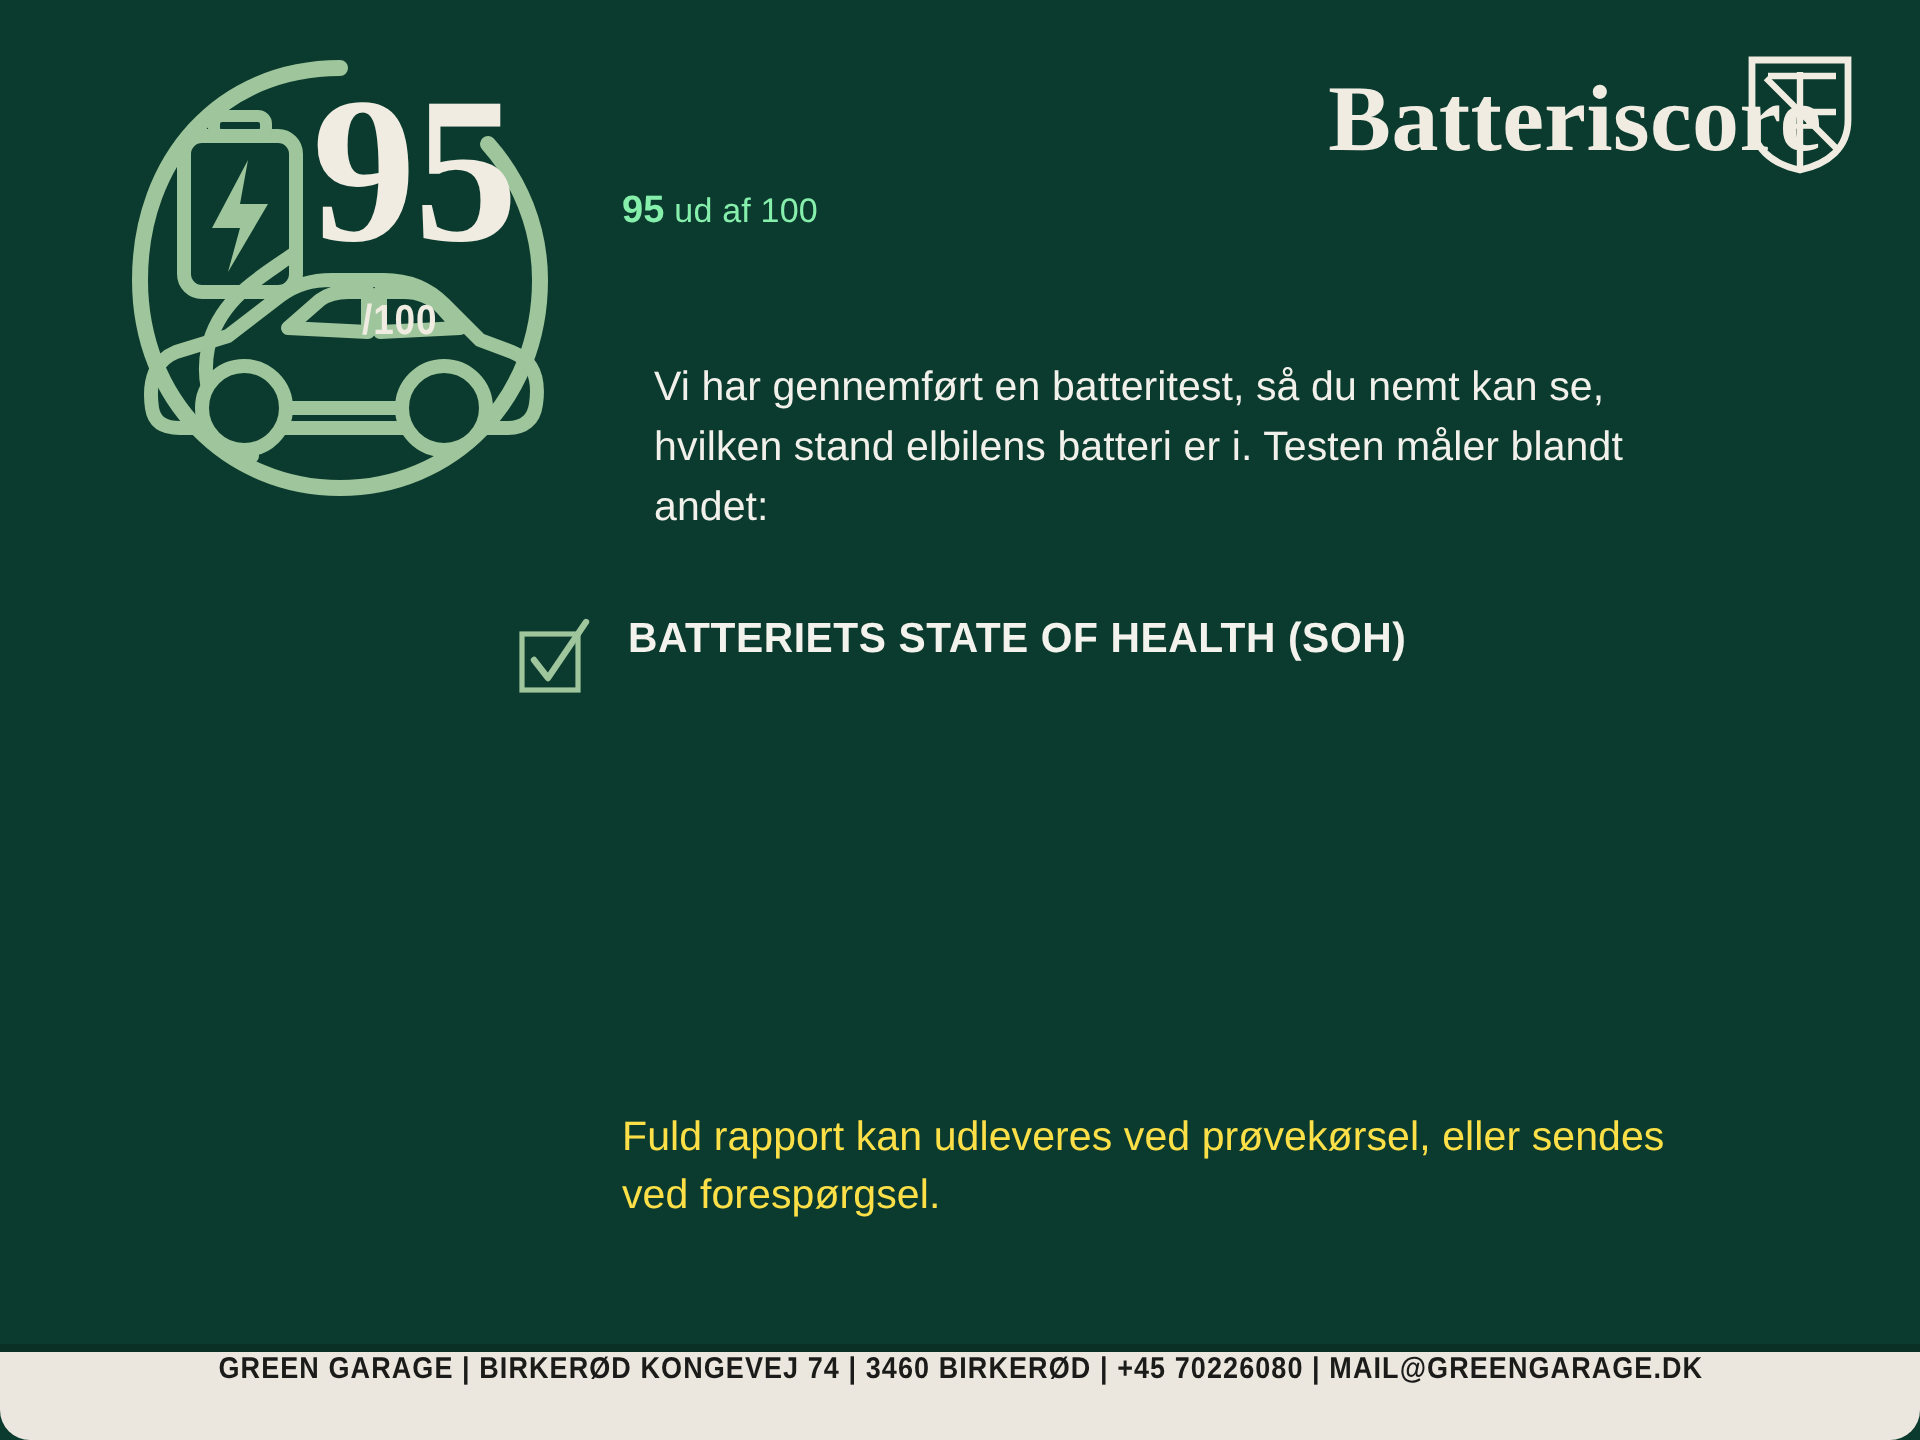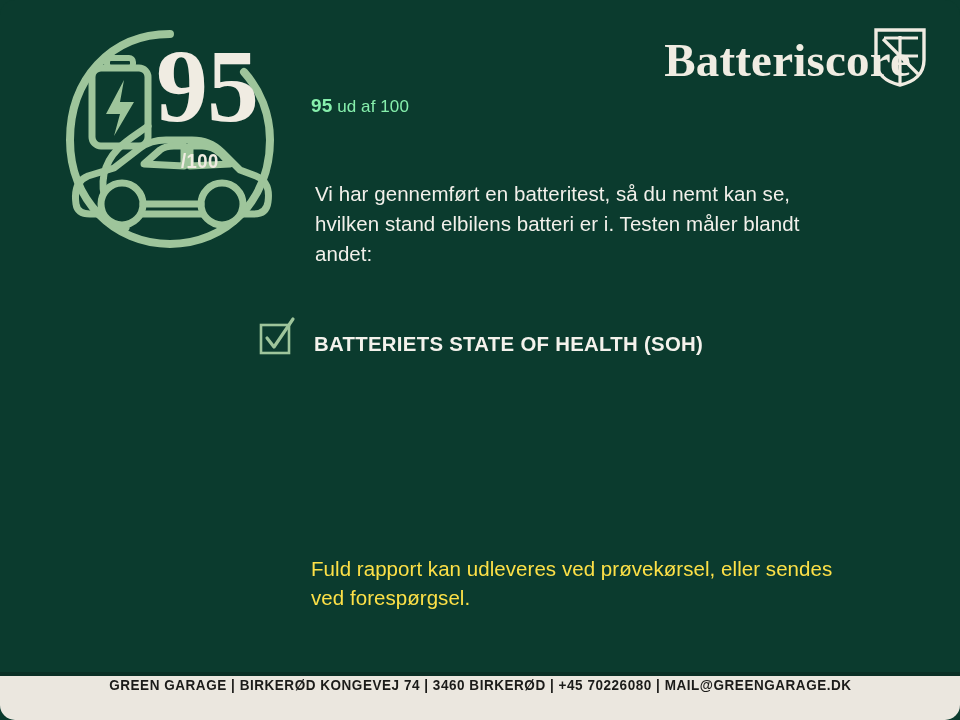"Vi har gennemført en batteritest," .intro { margin: 62px 0 0 4px -> 62px 0 0 16px }
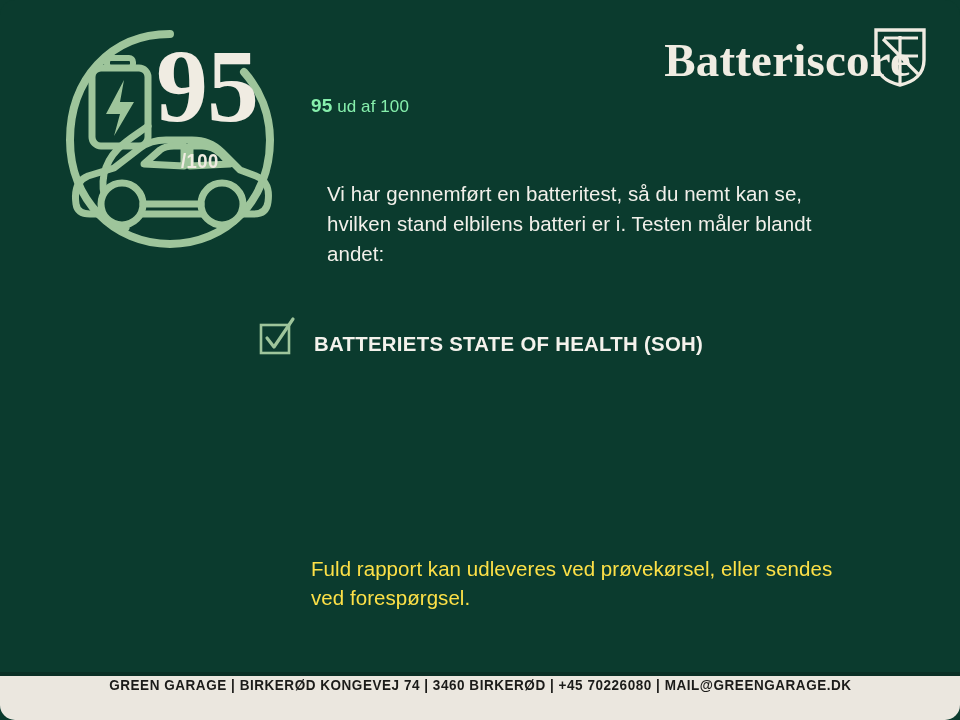"BATTERIETS STATE OF HEALTH (SOH)" .check-row { align-items: flex-end -> flex-start }
